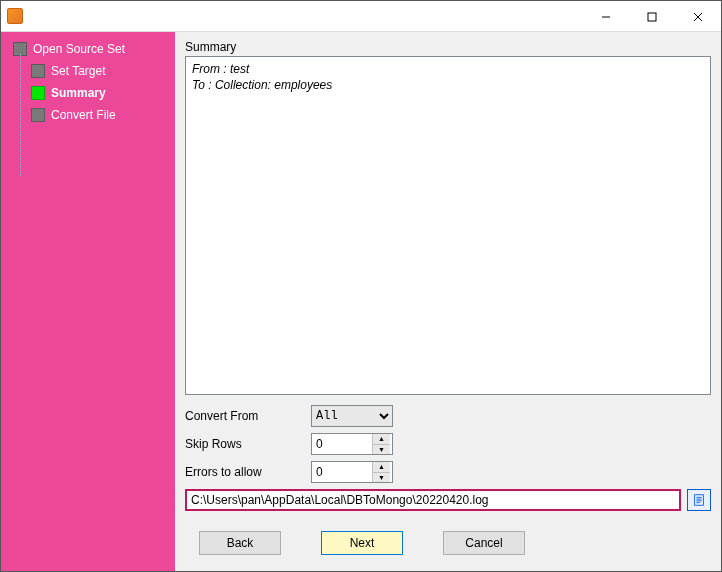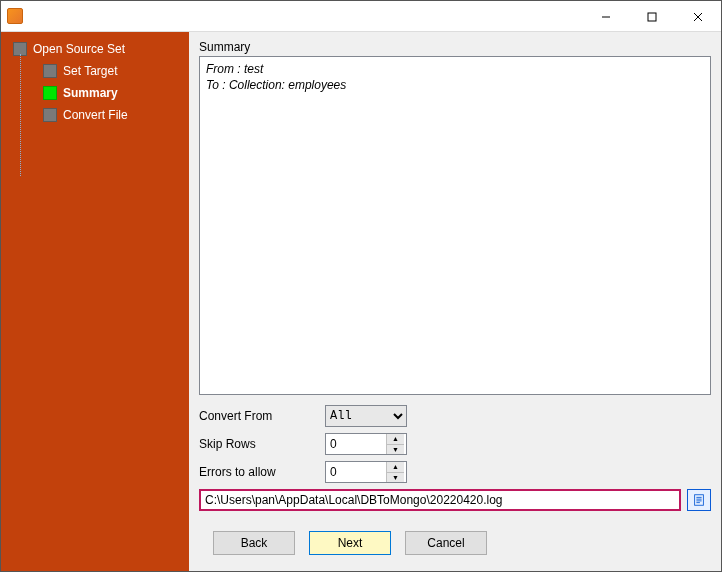"Open Source Set" .sidebar { background: #c2410c -> #ec4899; width: 188px -> 174px }
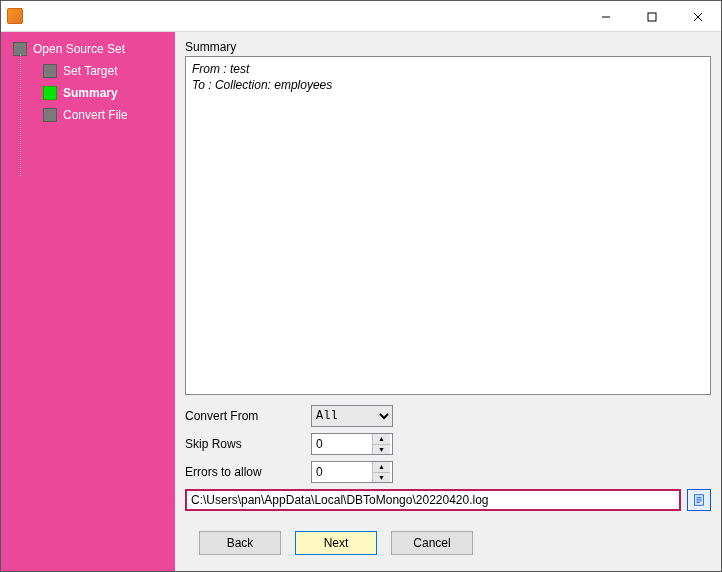"Set Target" .tree-child { padding-left: 42px -> 30px }
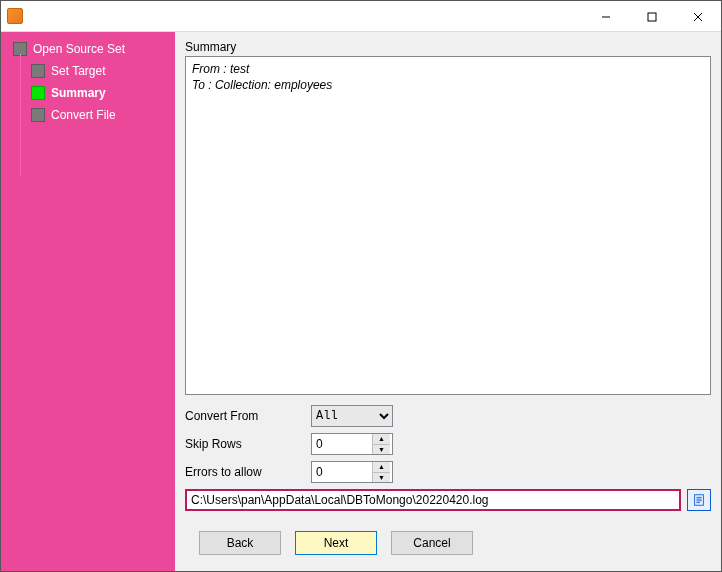"Back" .button-row { gap: 14px -> 40px }
